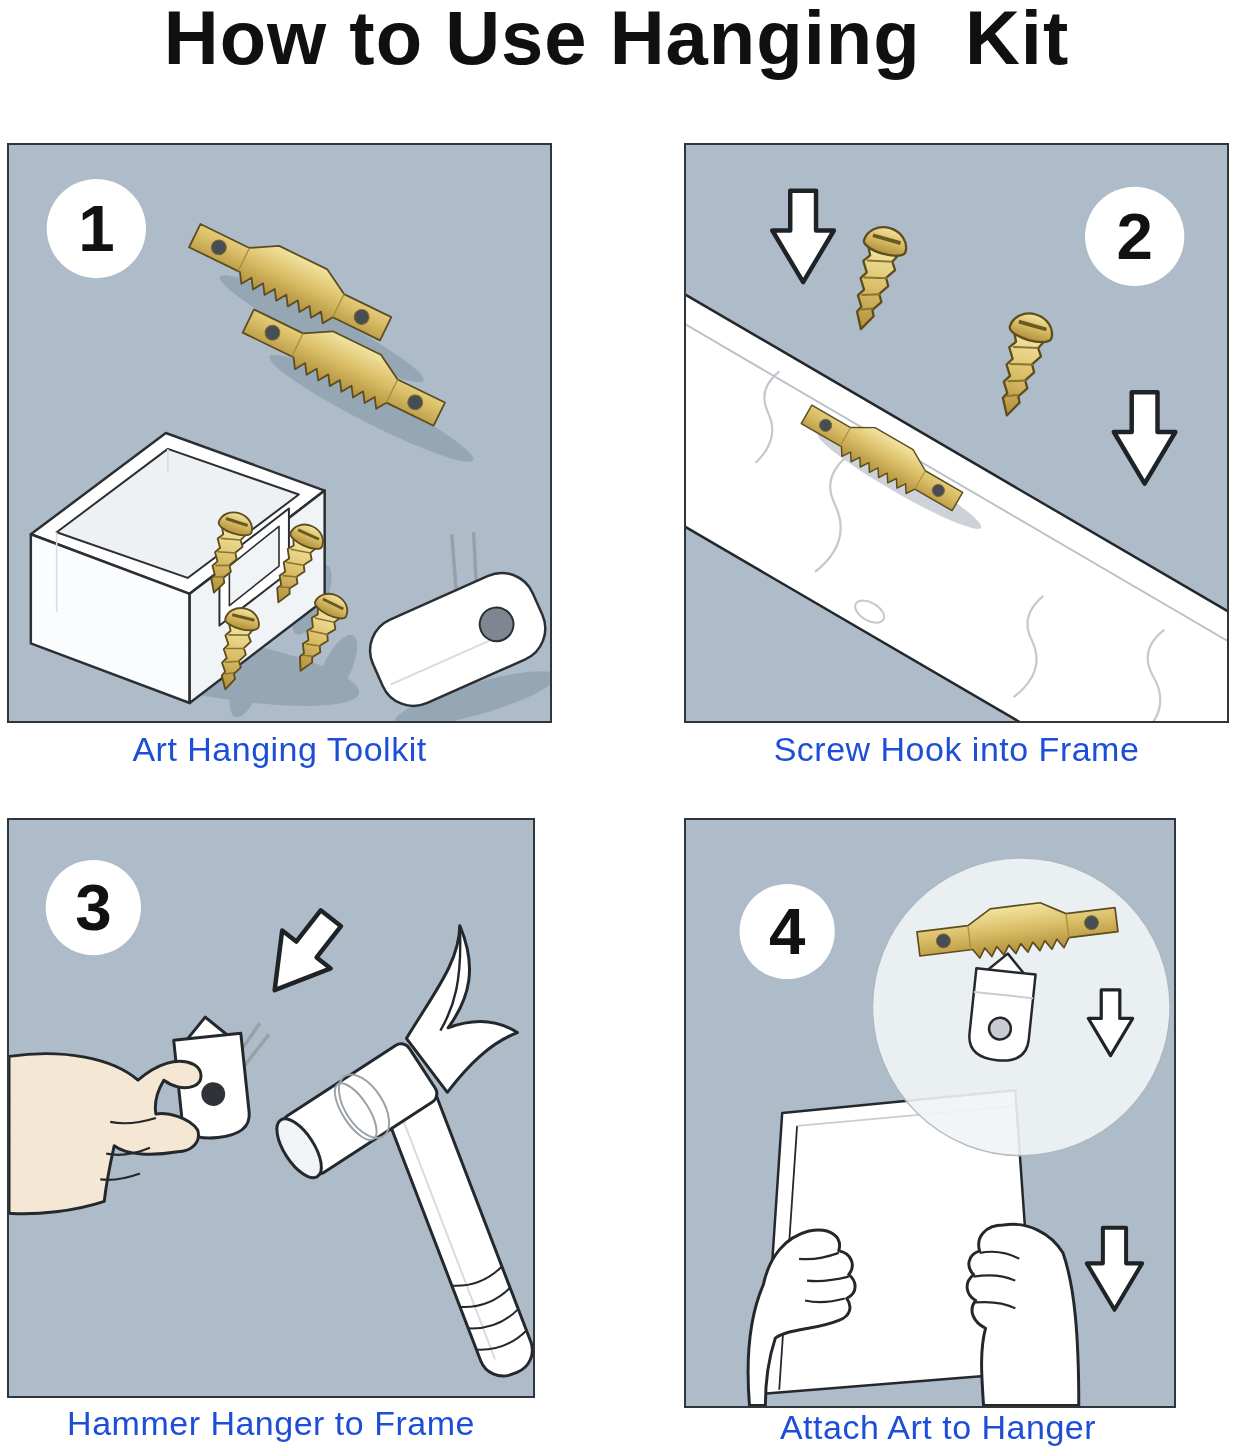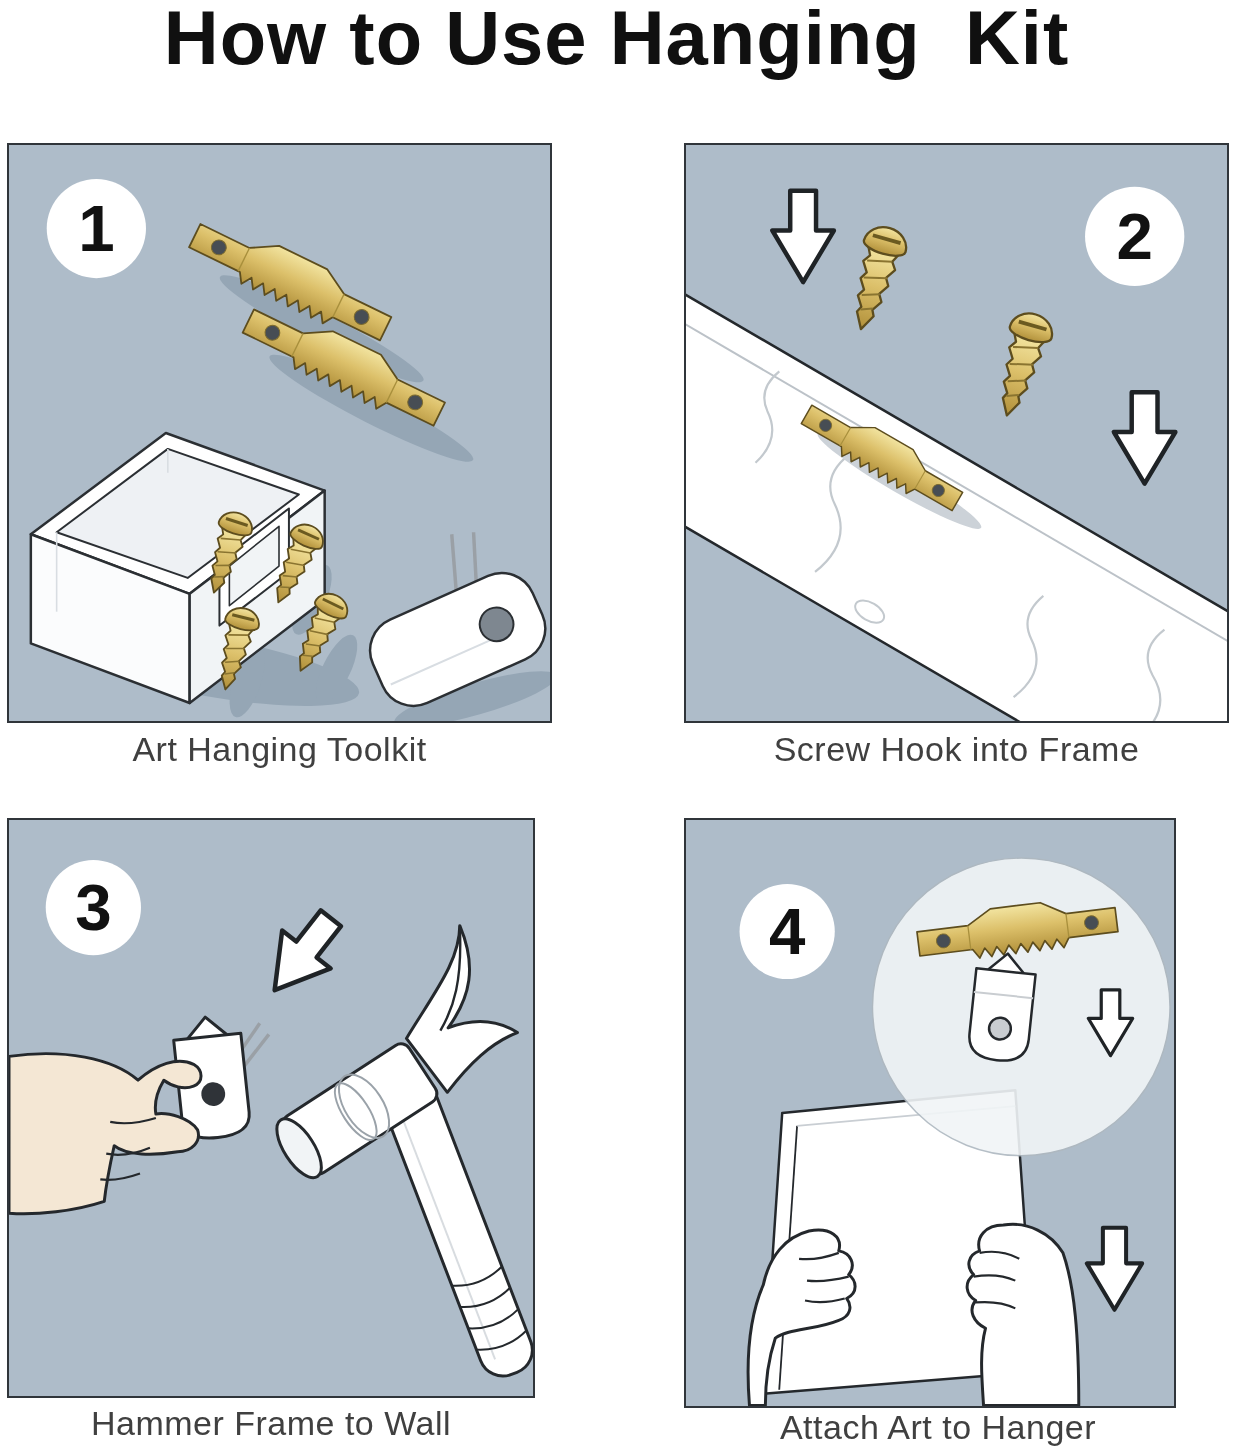"Art Hanging Toolkit" .caption { color: #404040 -> #1d4ed8 }
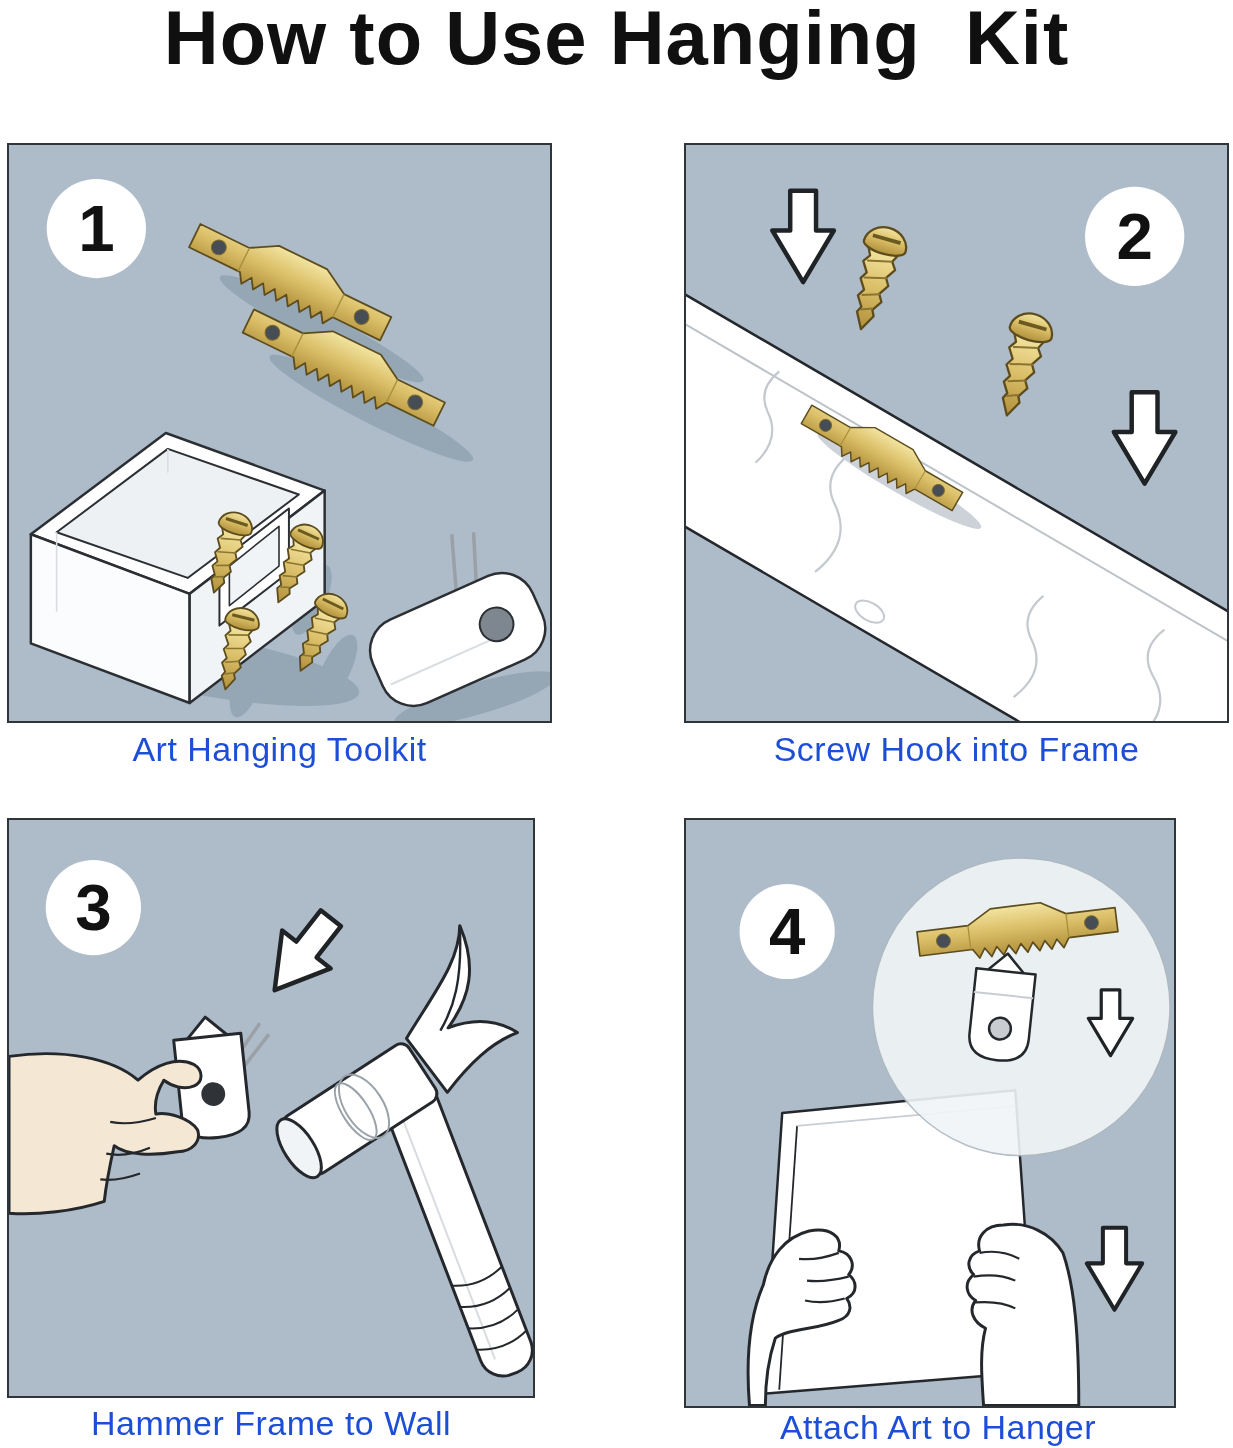"Hammer Frame to Wall" div.caption { text: Frame to Wall -> Hanger to Frame }
